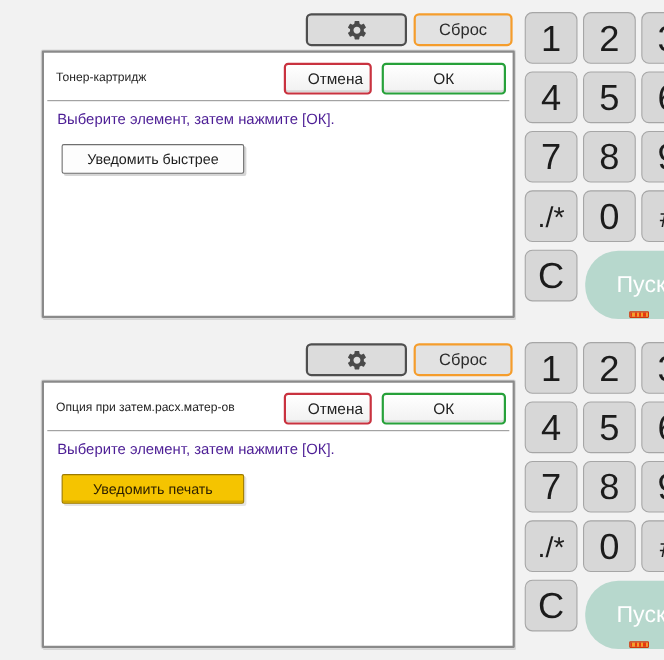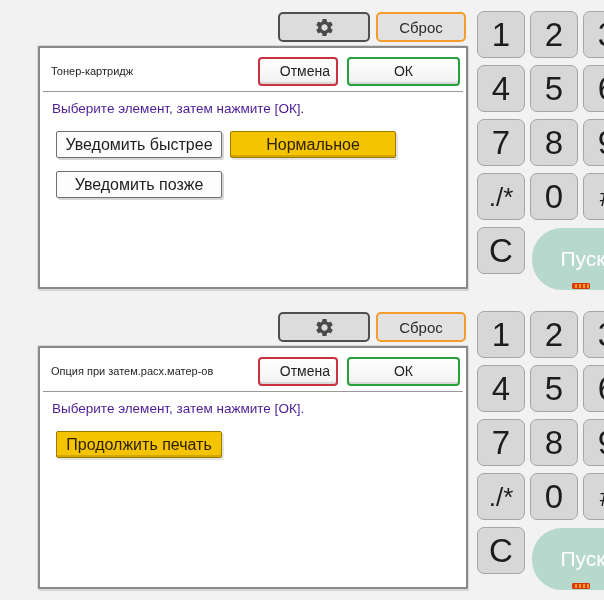"Уведомить быстрее" .opt { font-size: 16px -> 13px }
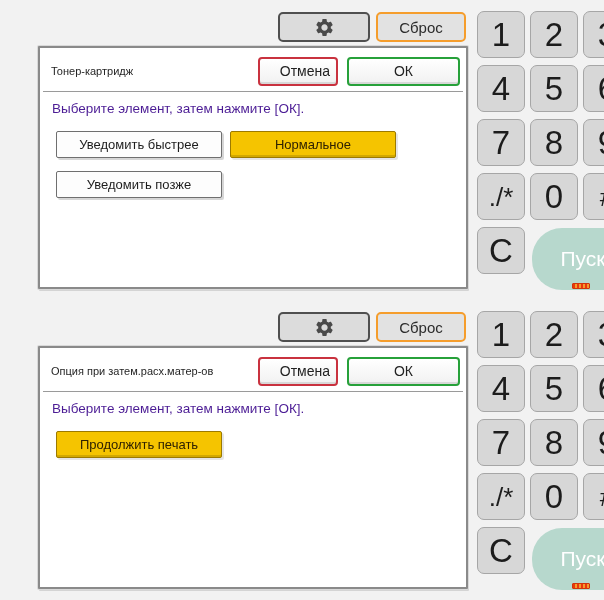"Нормальное" button.opt { html: <button>Нормальное</button> -> none }
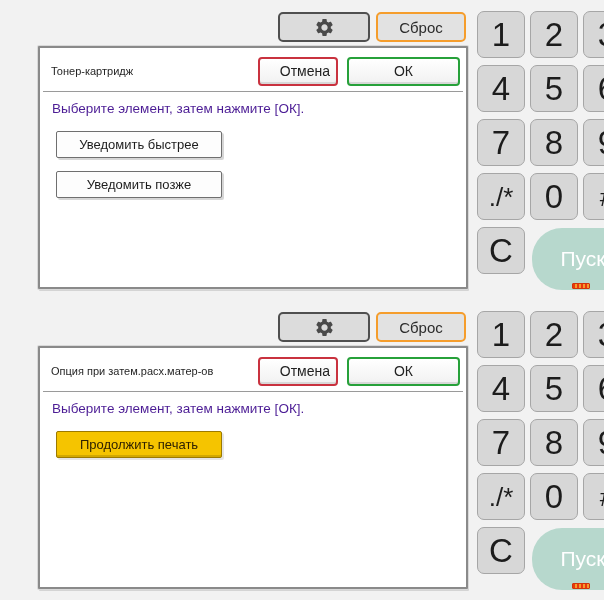"Уведомить позже" div.optrow { html: <div> <button>Уведомить позже</button> </div> -> none }
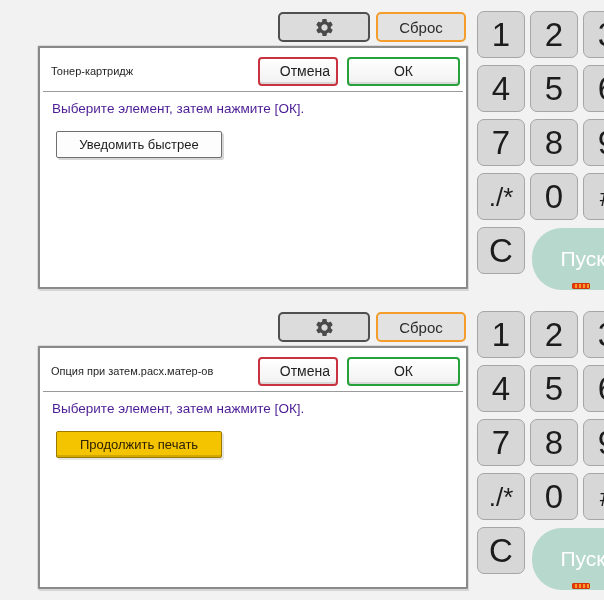"Продолжить печать" button.opt { text: Продолжить -> Уведомить }
